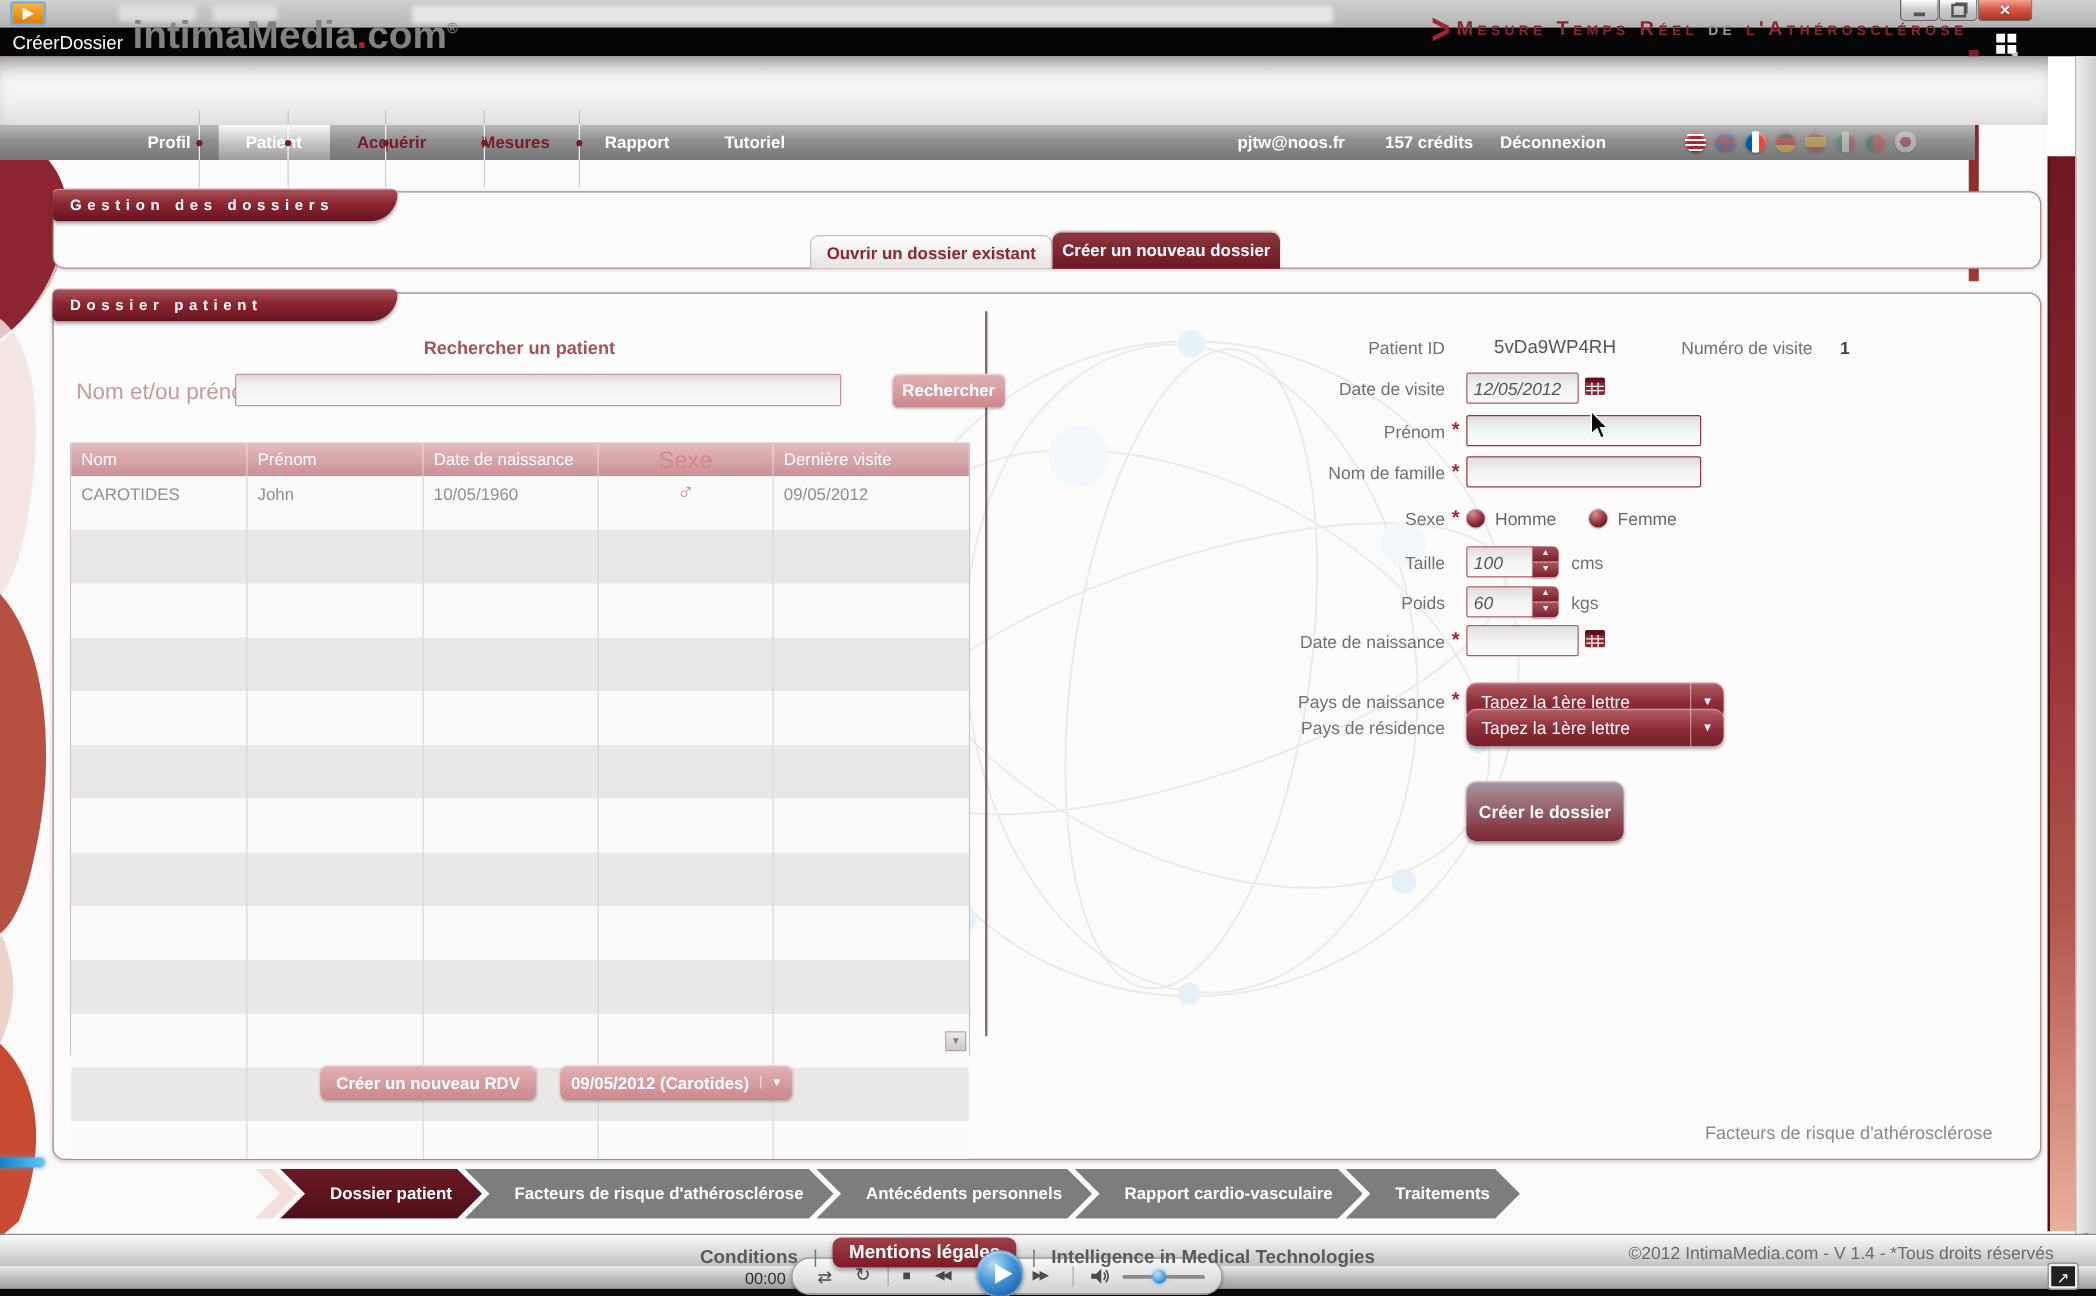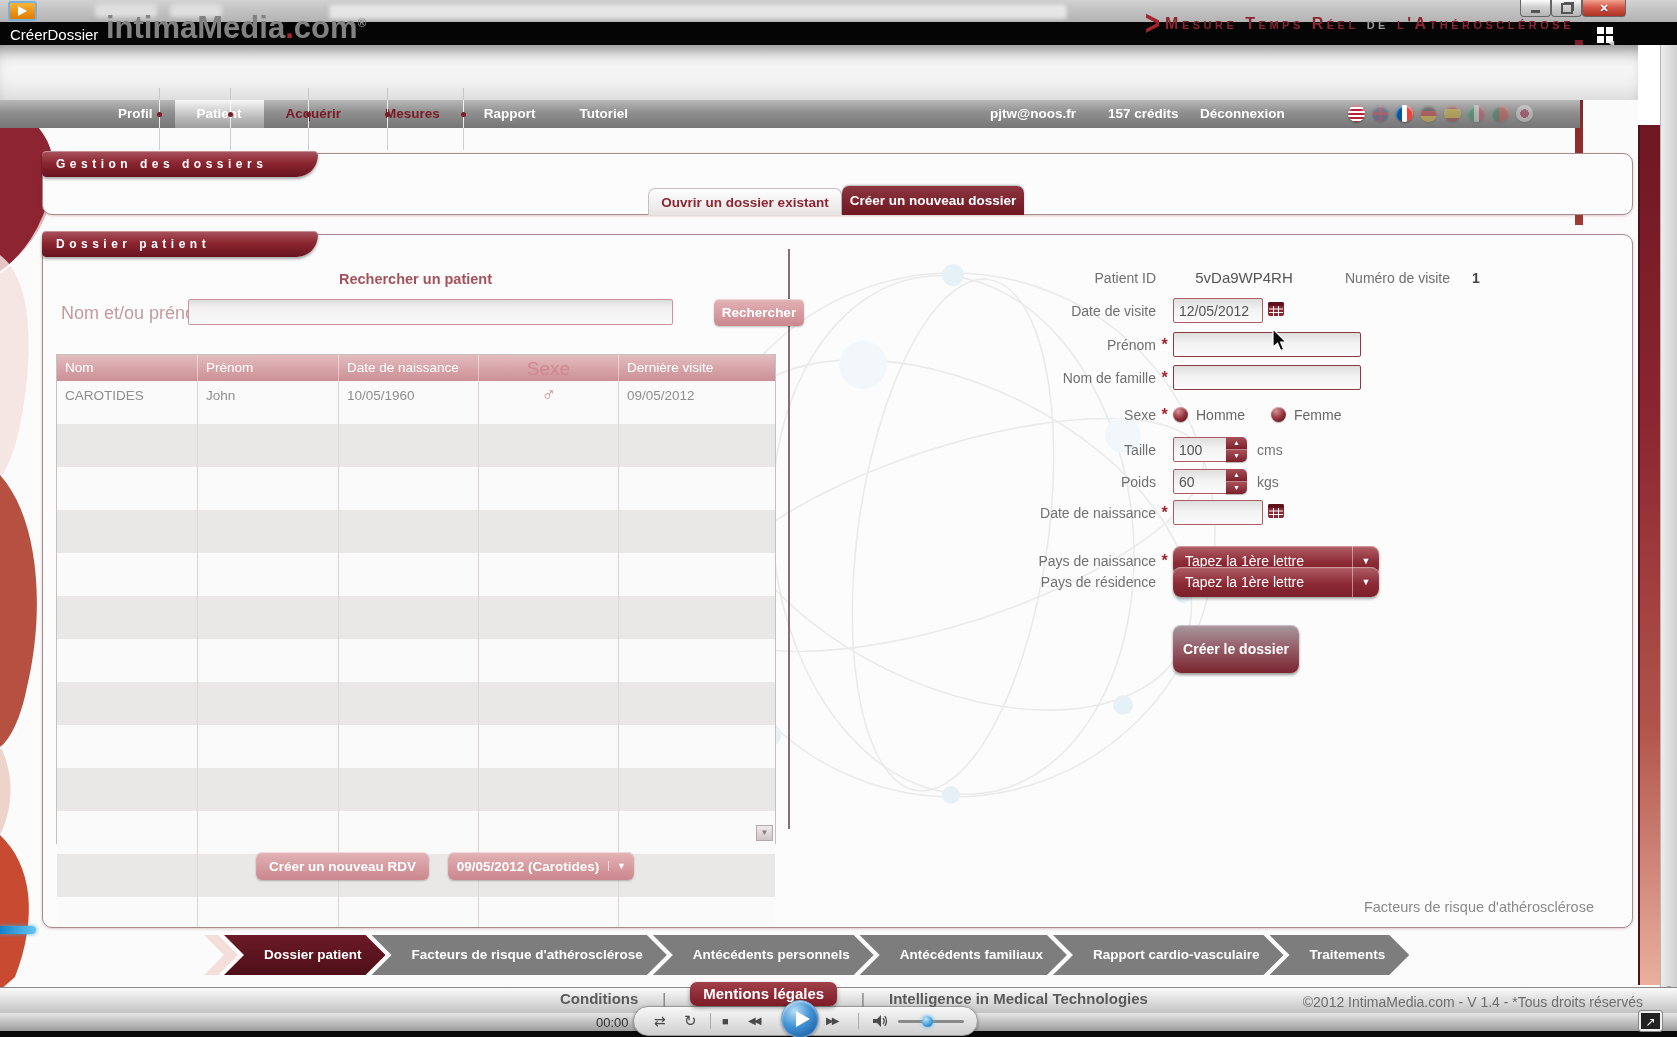"12/05/2012" .finput { font-style: none -> italic }
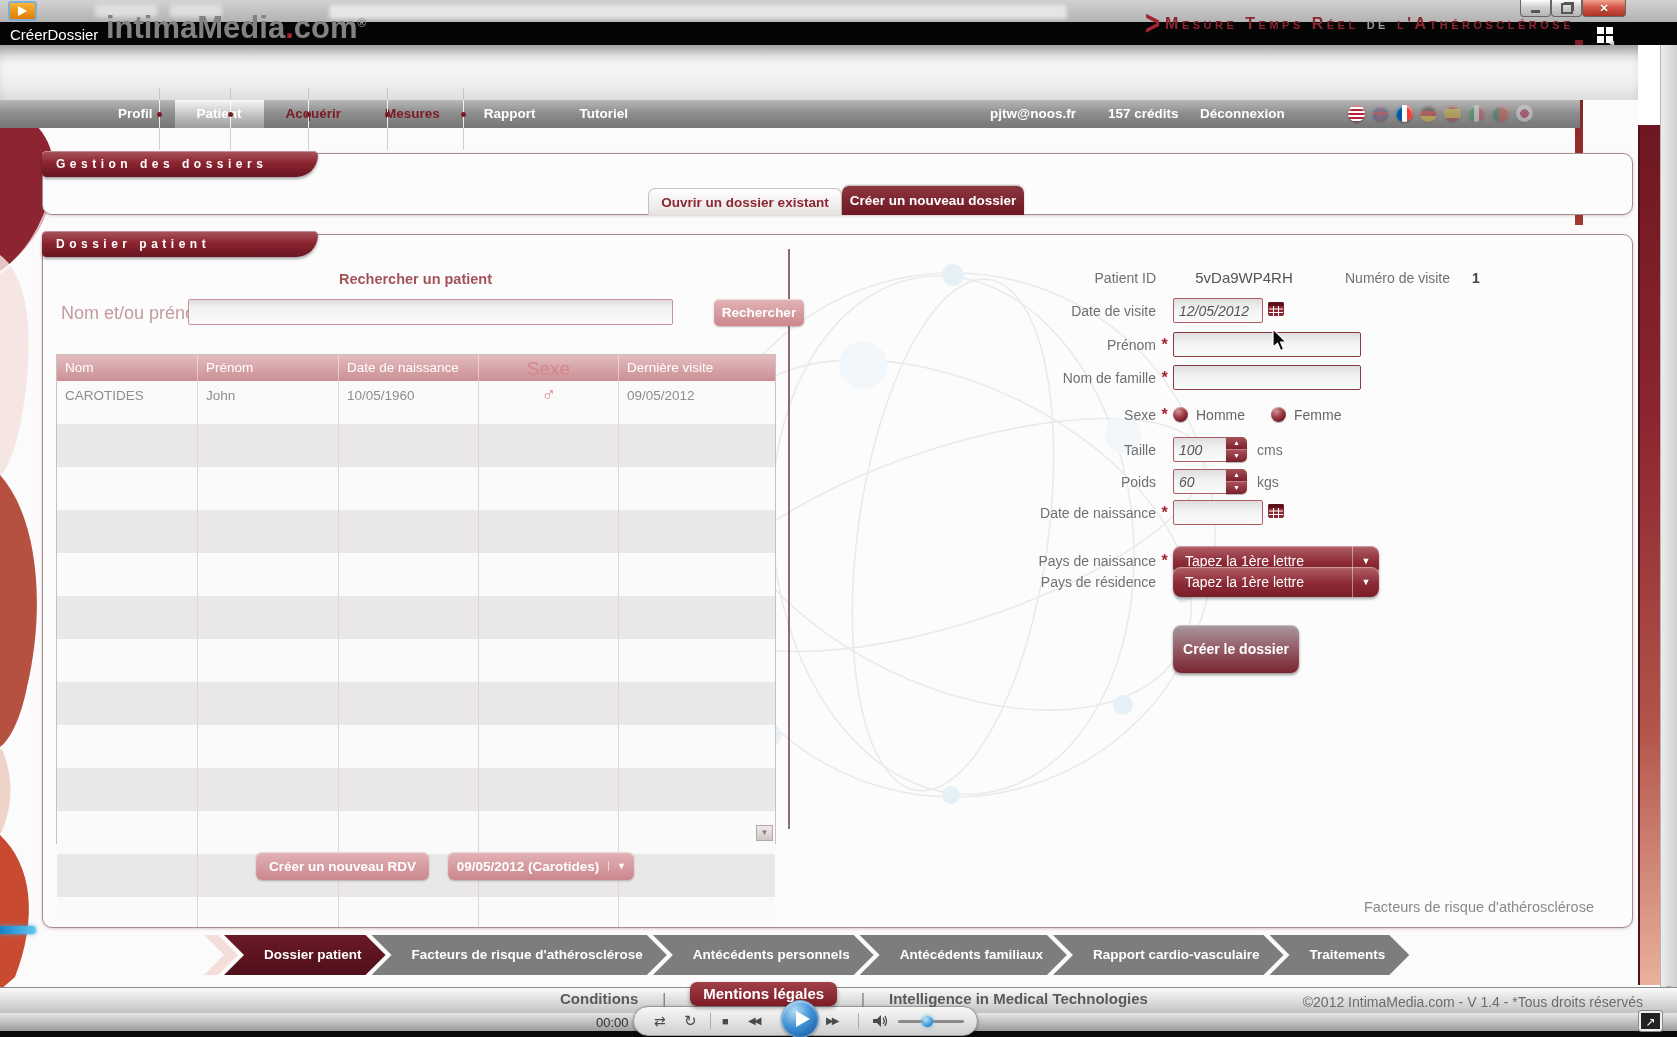"Antécédents familiaux" div.crumb { html: <div>Antécédents familiaux</div> -> none }
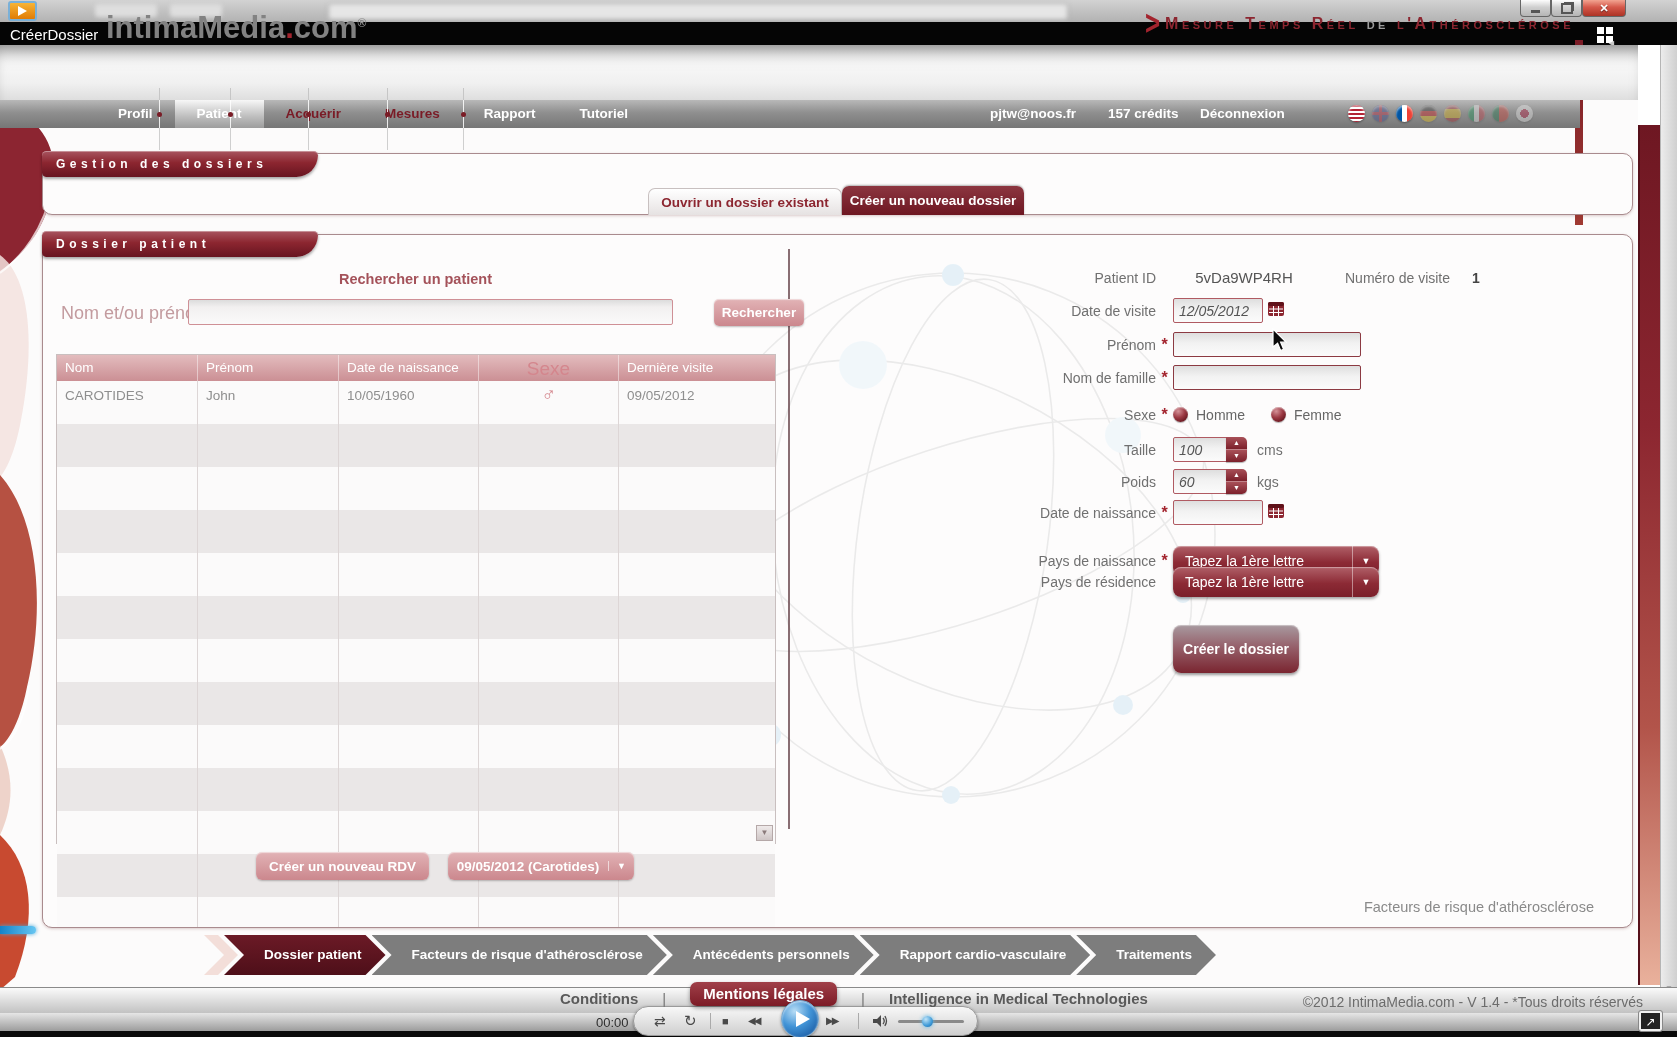"Conditions" .footer-links { align-items: flex-start -> flex-end; gap: 24px -> 12px }
